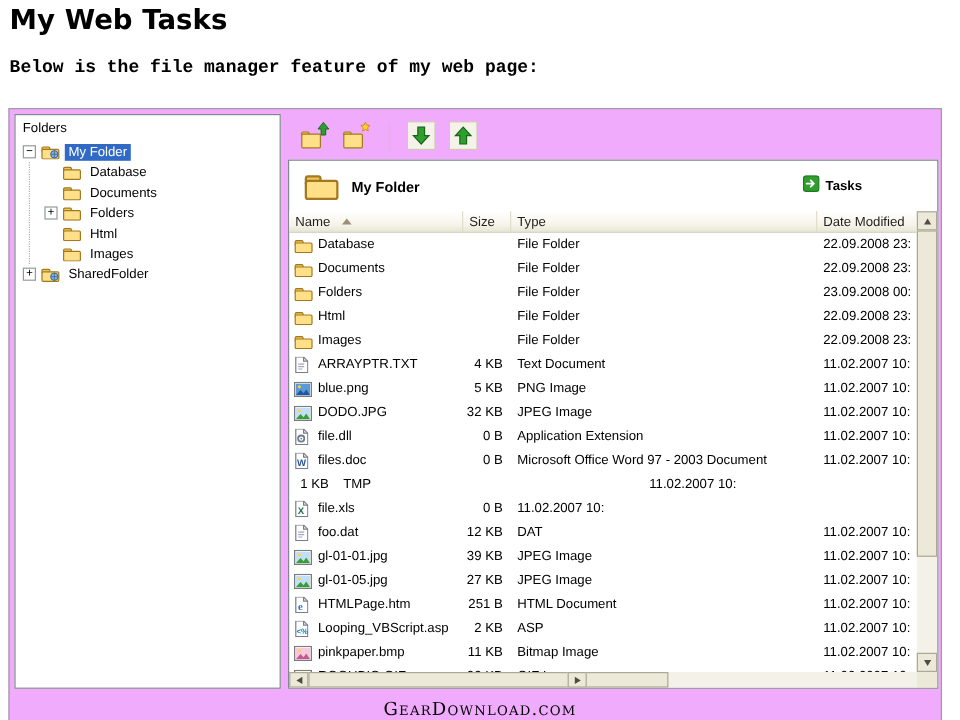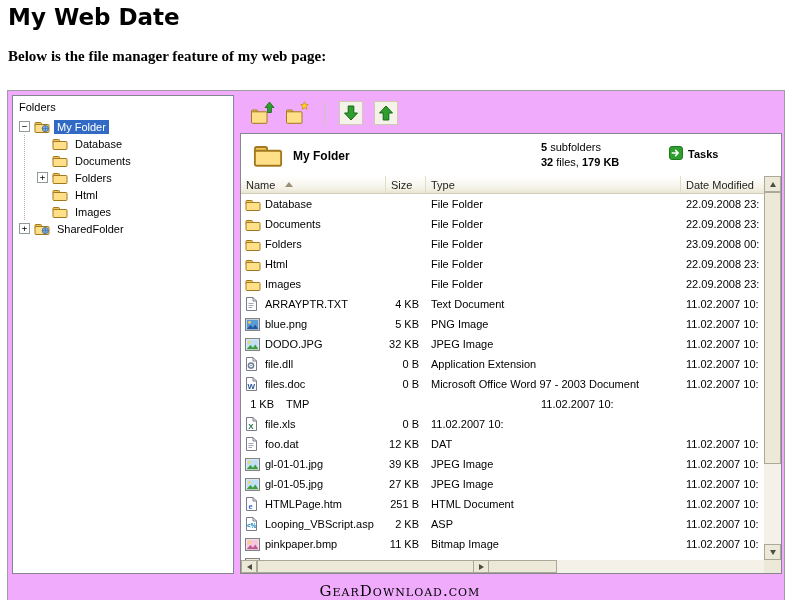"My Web Date" h1.page-title { text: Date -> Tasks }
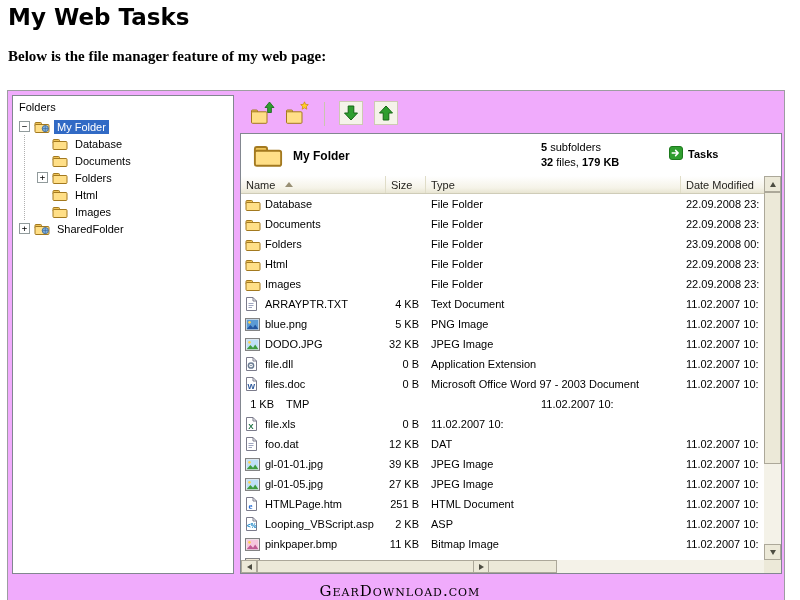"Below is the file manager" .page-subtitle { font-family: Liberation Serif, serif -> Liberation Mono, monospace }
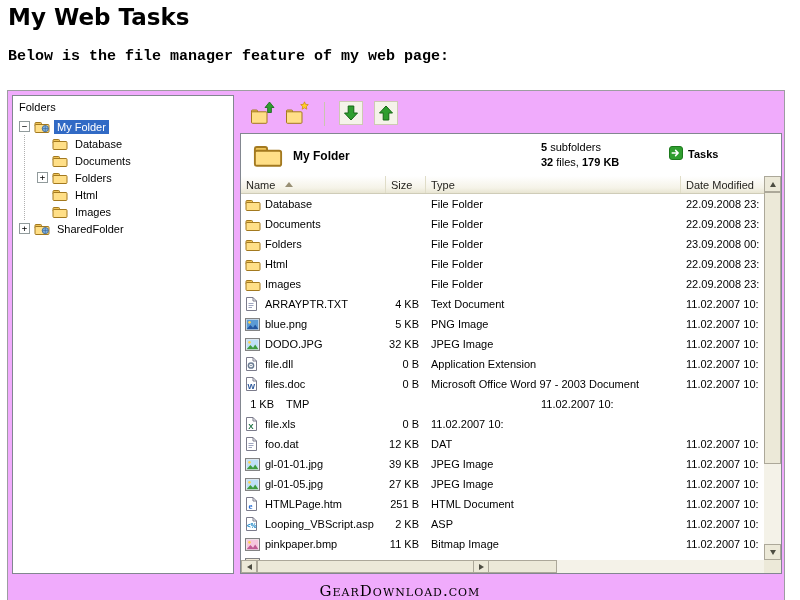"5 subfolders" div.stats { html: <div> <div><b>5</b><span> subfolders</span></div> <div><b>32</b><span> files, </span><b>179 KB</b></div> </div> -> none }
